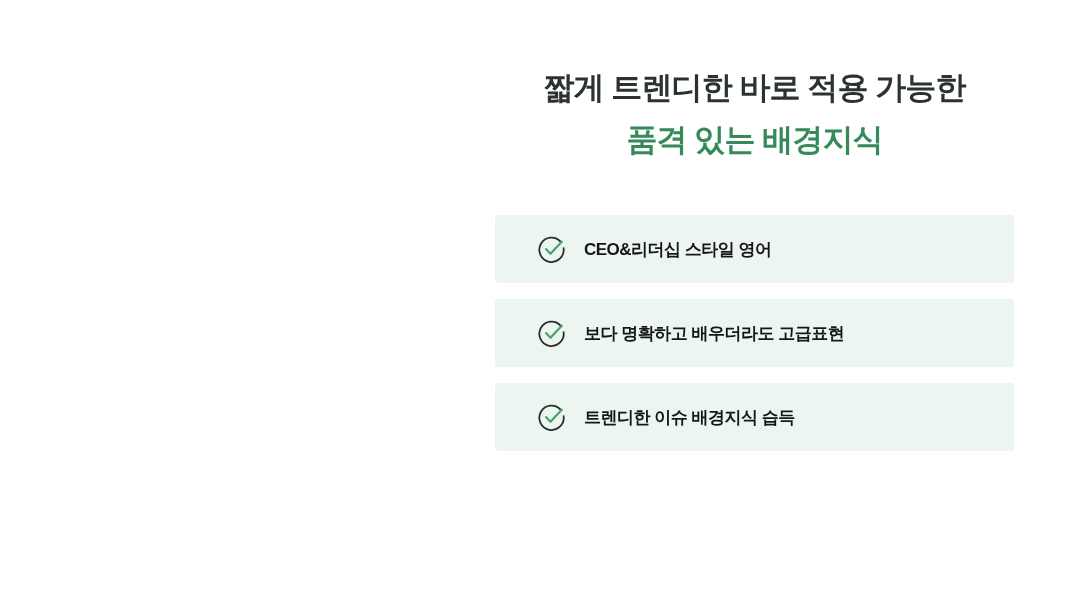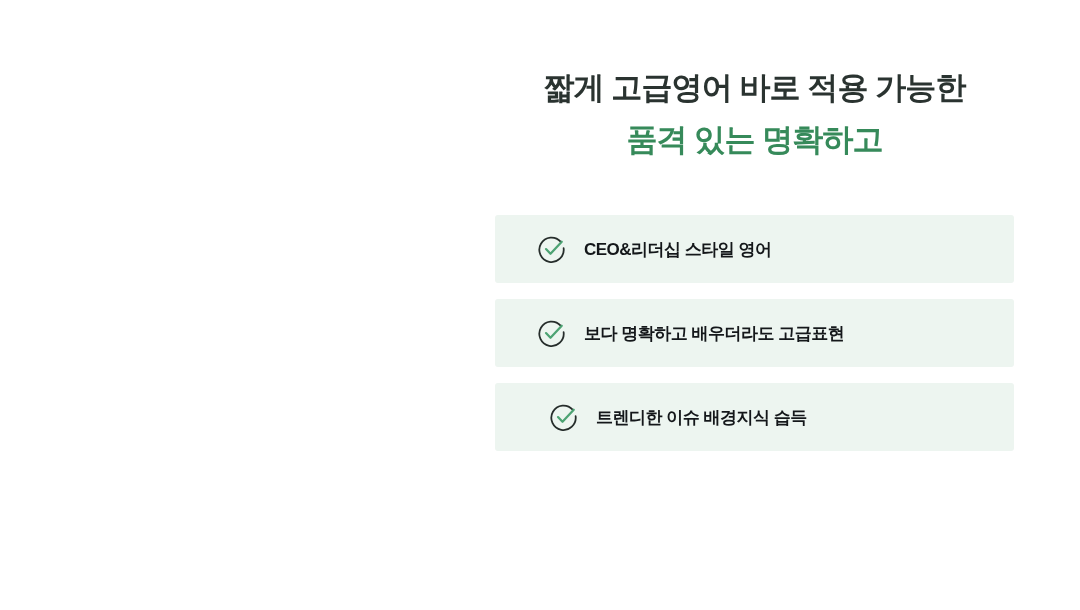"짧게 고급영어 바로 적용 가능한" span.headline-line { text: 고급영어 -> 트렌디한 }
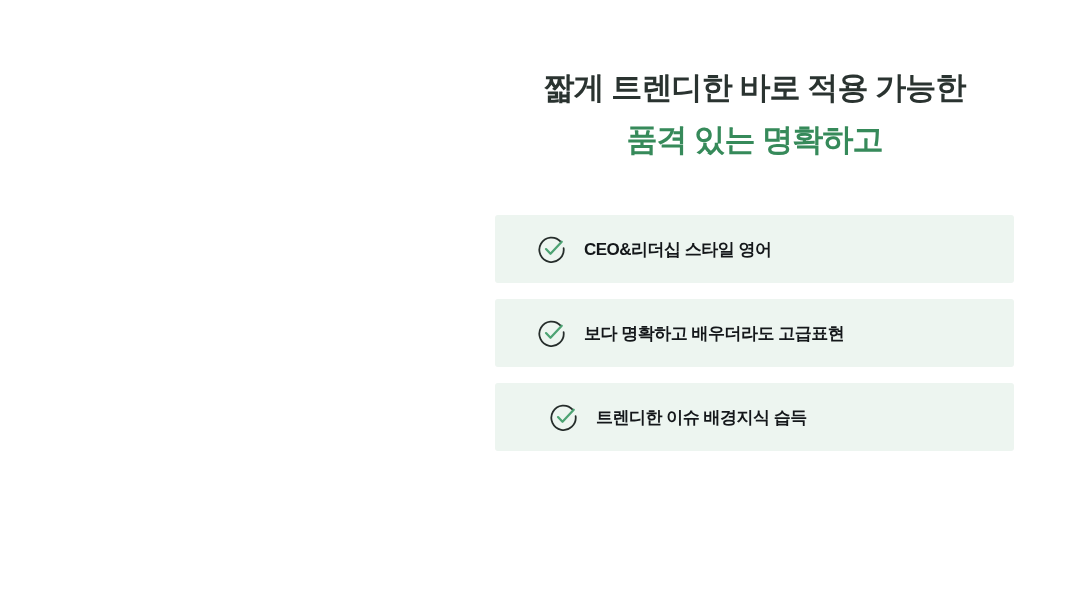"품격 있는 명확하고" span.headline-line { text: 명확하고 -> 배경지식 }
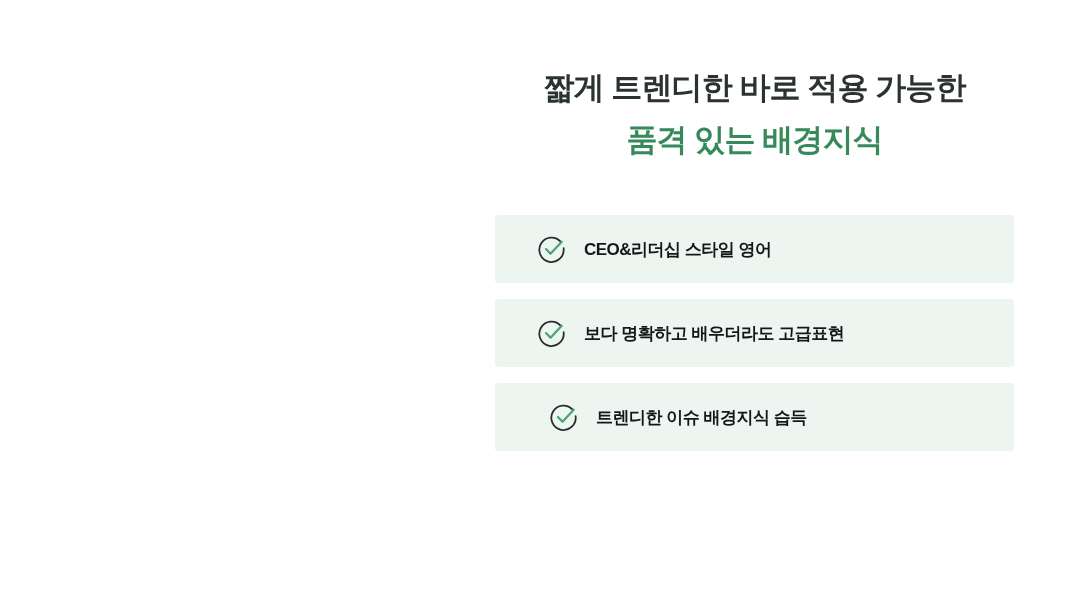"트렌디한 이슈 배경지식 습득" .feature-row:last-child { padding-left: 12px -> none }
